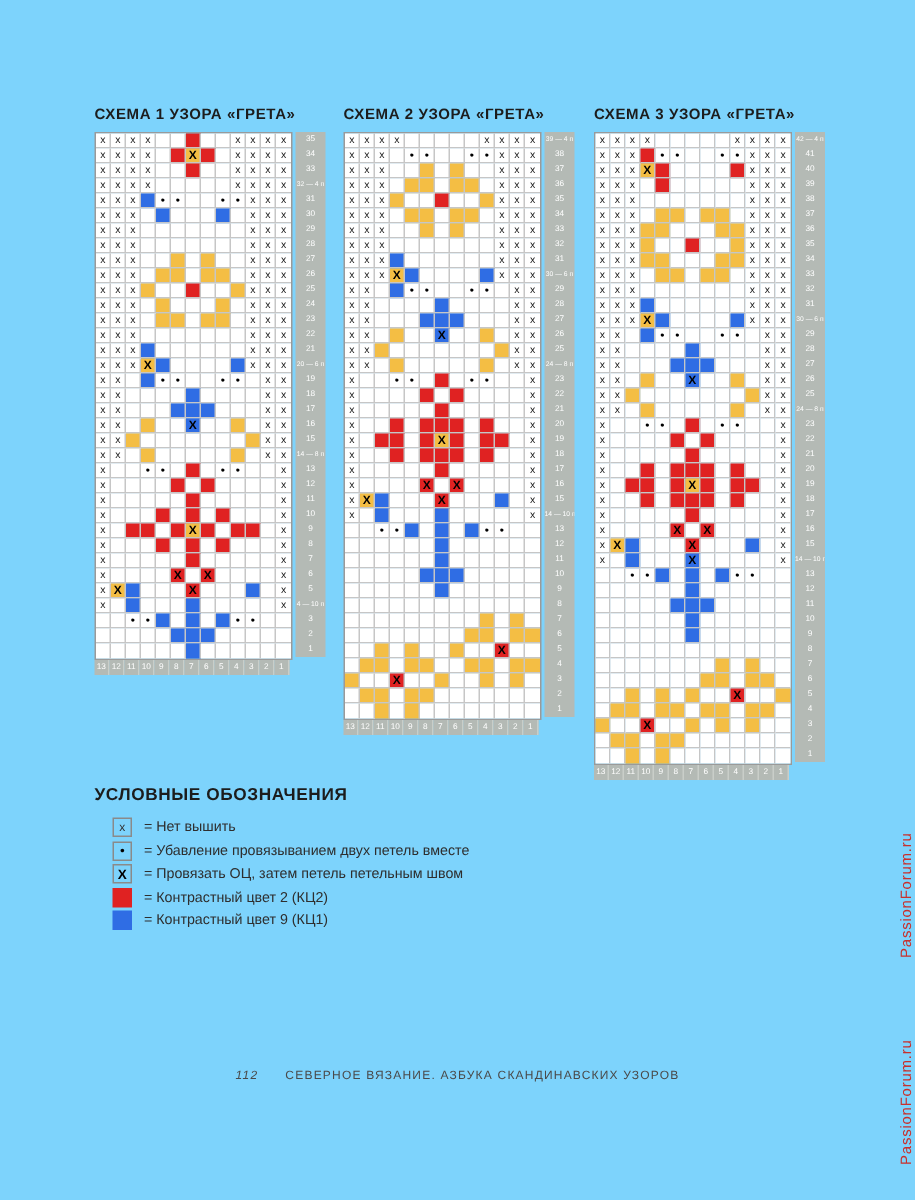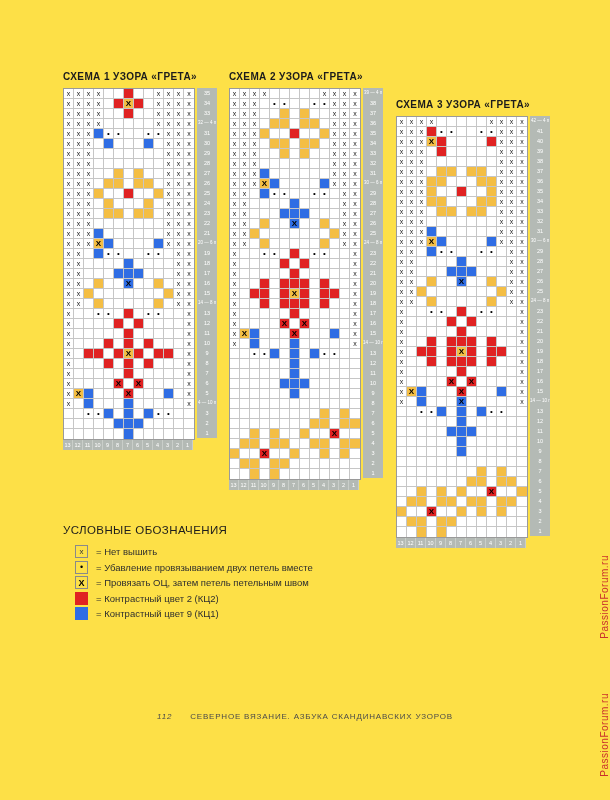"СХЕМА 1 УЗОРА «ГРЕТА»" #page { background: #fde047 -> #7dd3fc }
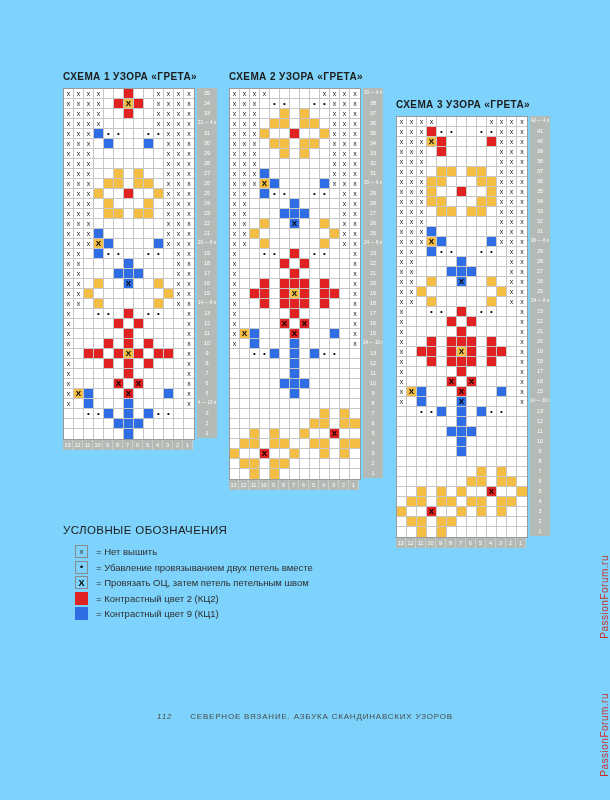"СХЕМА 3 УЗОРА «ГРЕТА»" .chart.c3 { margin-top: 28px -> none }
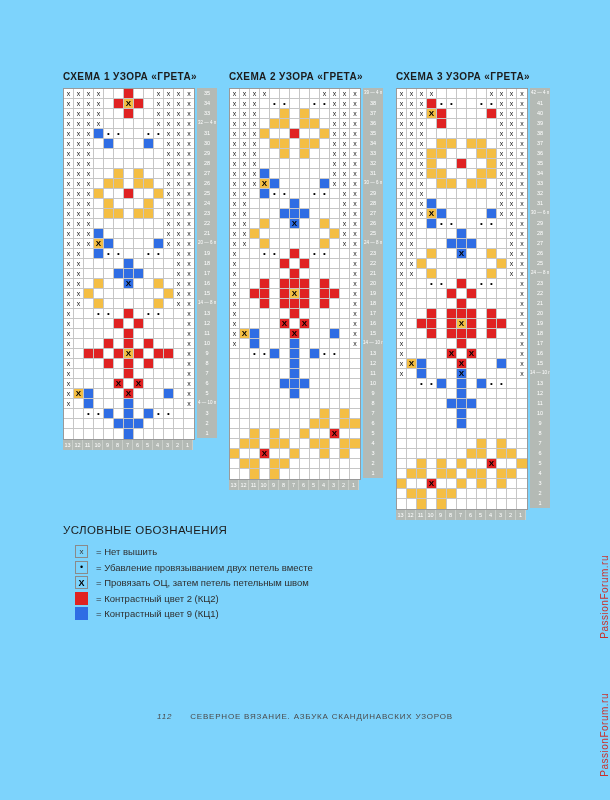"УСЛОВНЫЕ ОБОЗНАЧЕНИЯ" #legend-title { font-weight: normal -> bold }
